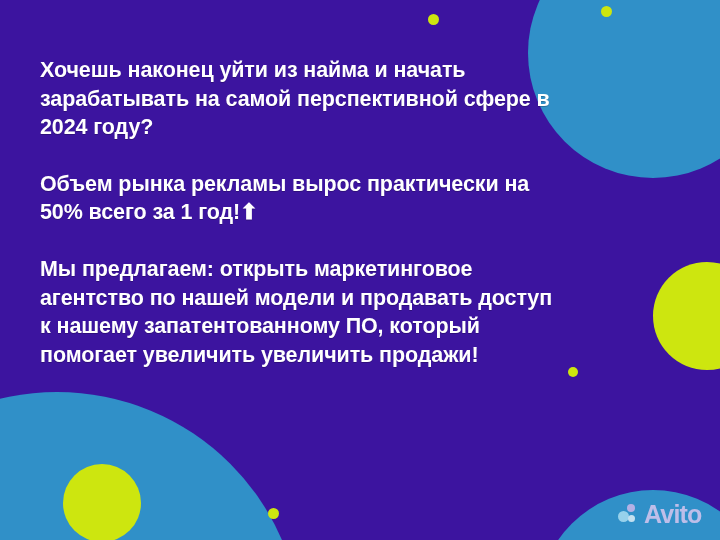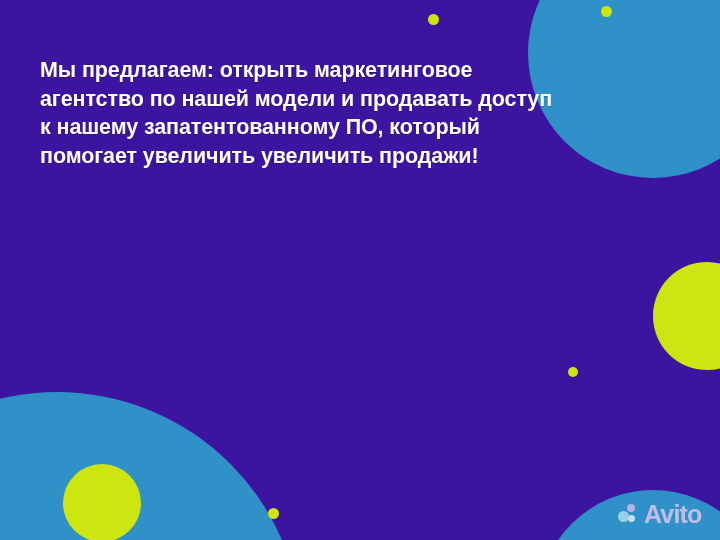"Хочешь наконец уйти из найма" p.para { html: none -> <p>Хочешь наконец уйти из найма и начать зарабатывать на самой перспективной сфере в 2024 году?</p> }
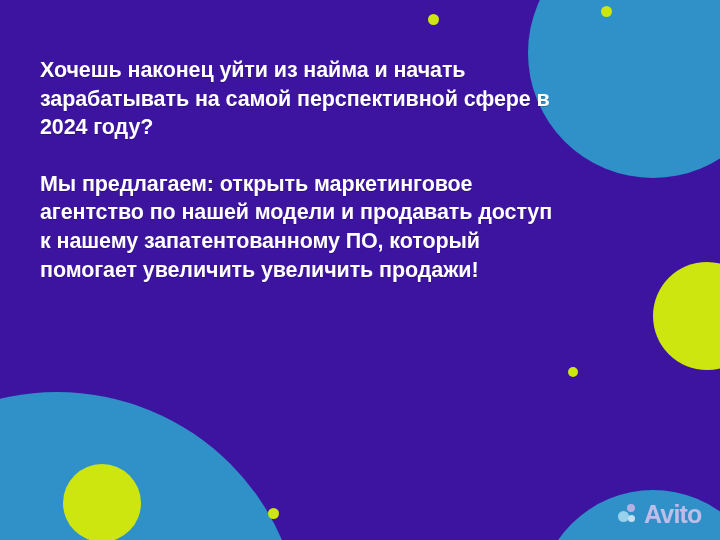"Объем рынка рекламы вырос практически" p.para { html: none -> <p><span>Объем рынка рекламы вырос практически на 50% всего за 1 год!</span><span>⬆</span></p> }
